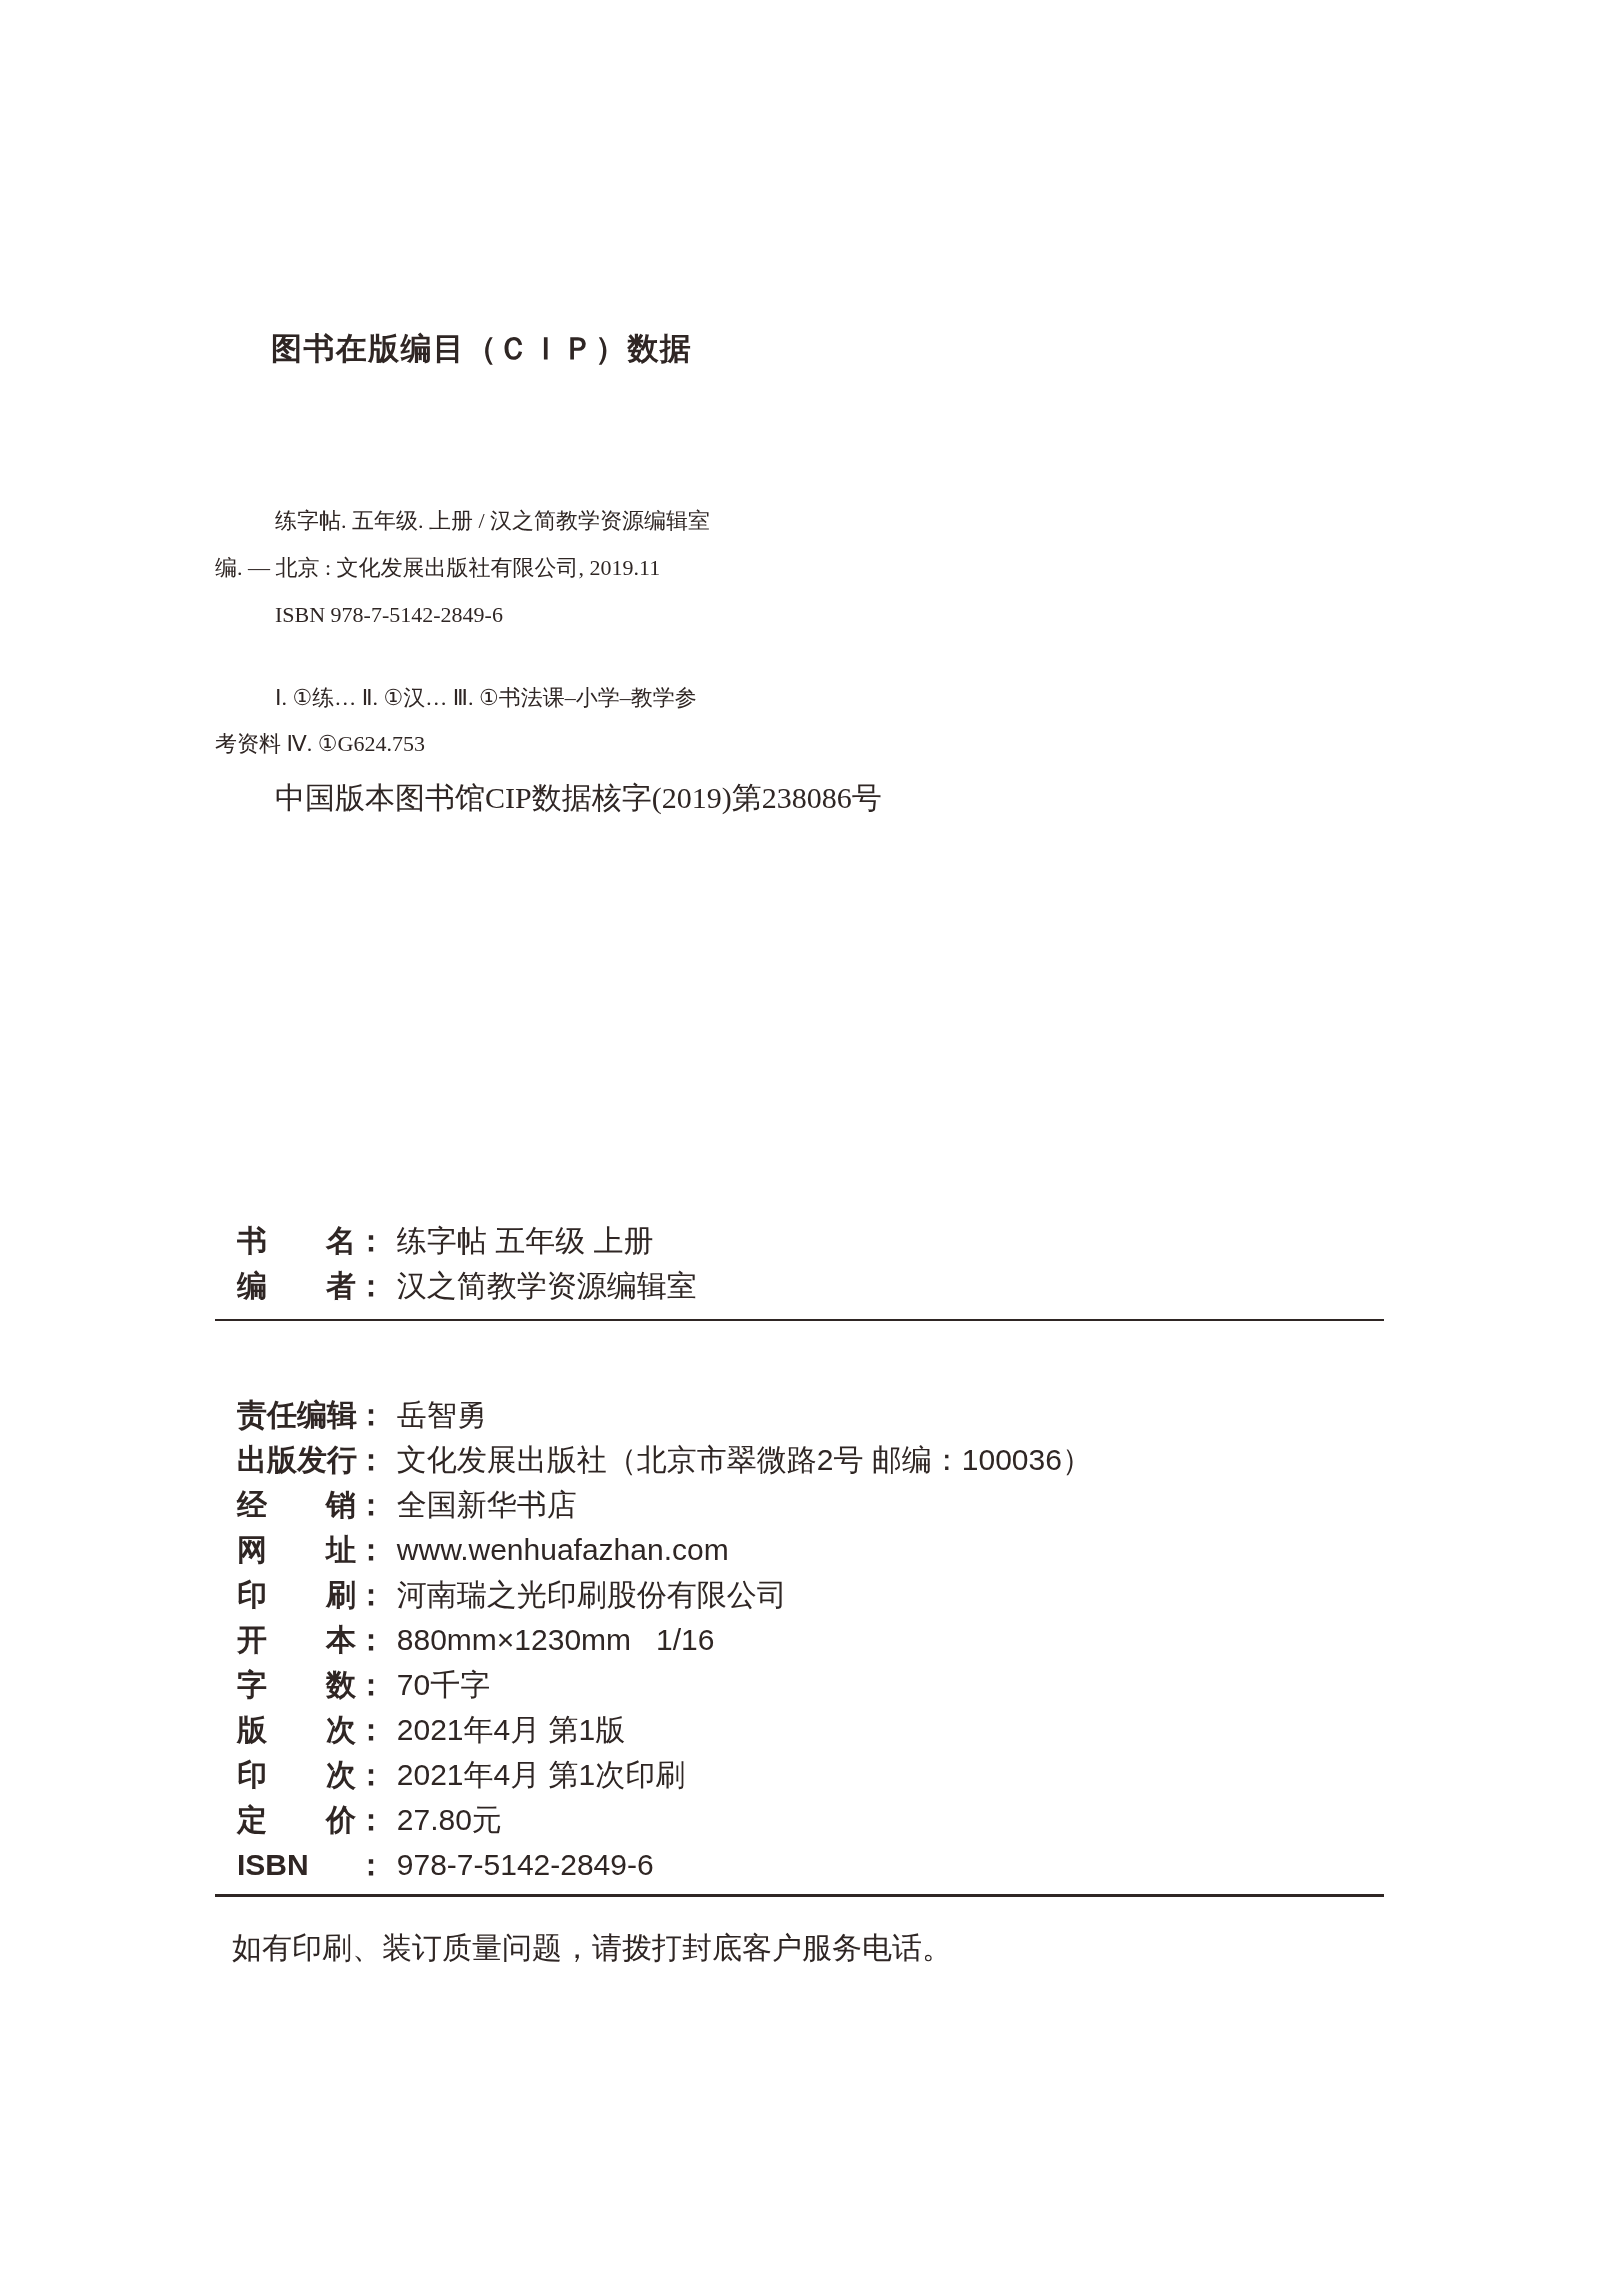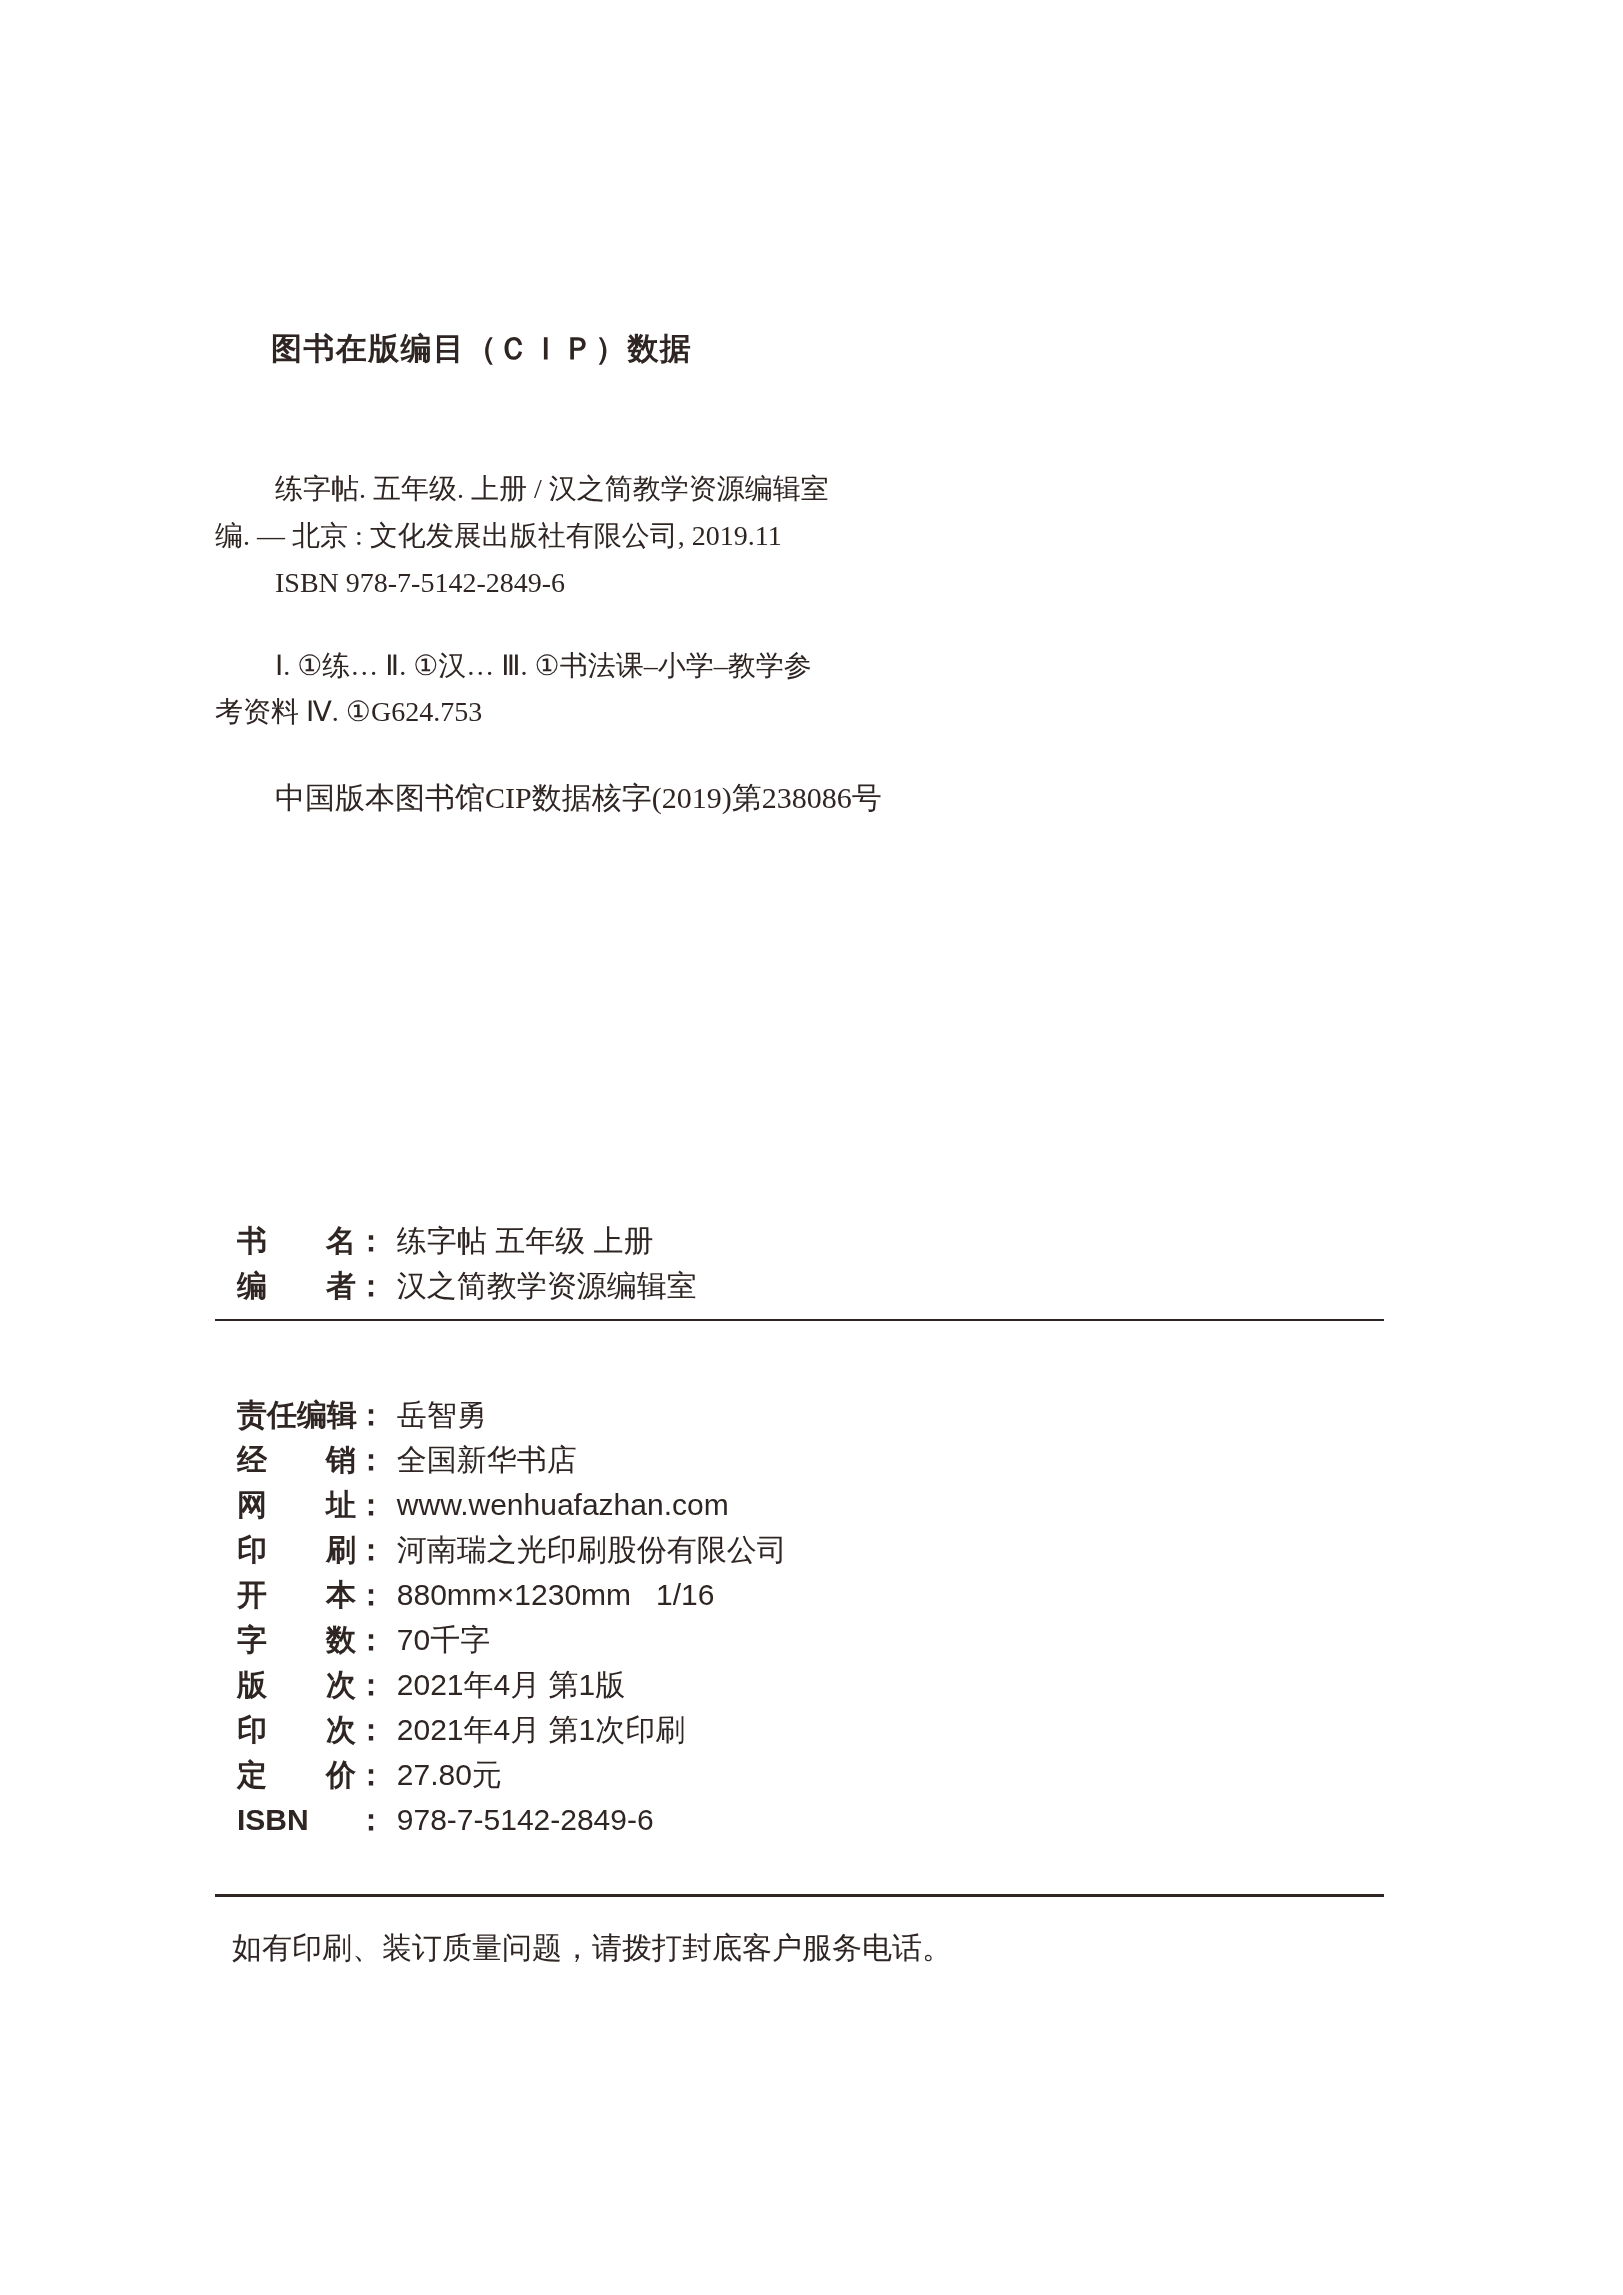"练字帖. 五年级. 上册 / 汉之简教学资源编辑室" .textblock { font-size: 28px -> 22px; margin-top: none -> 32px }
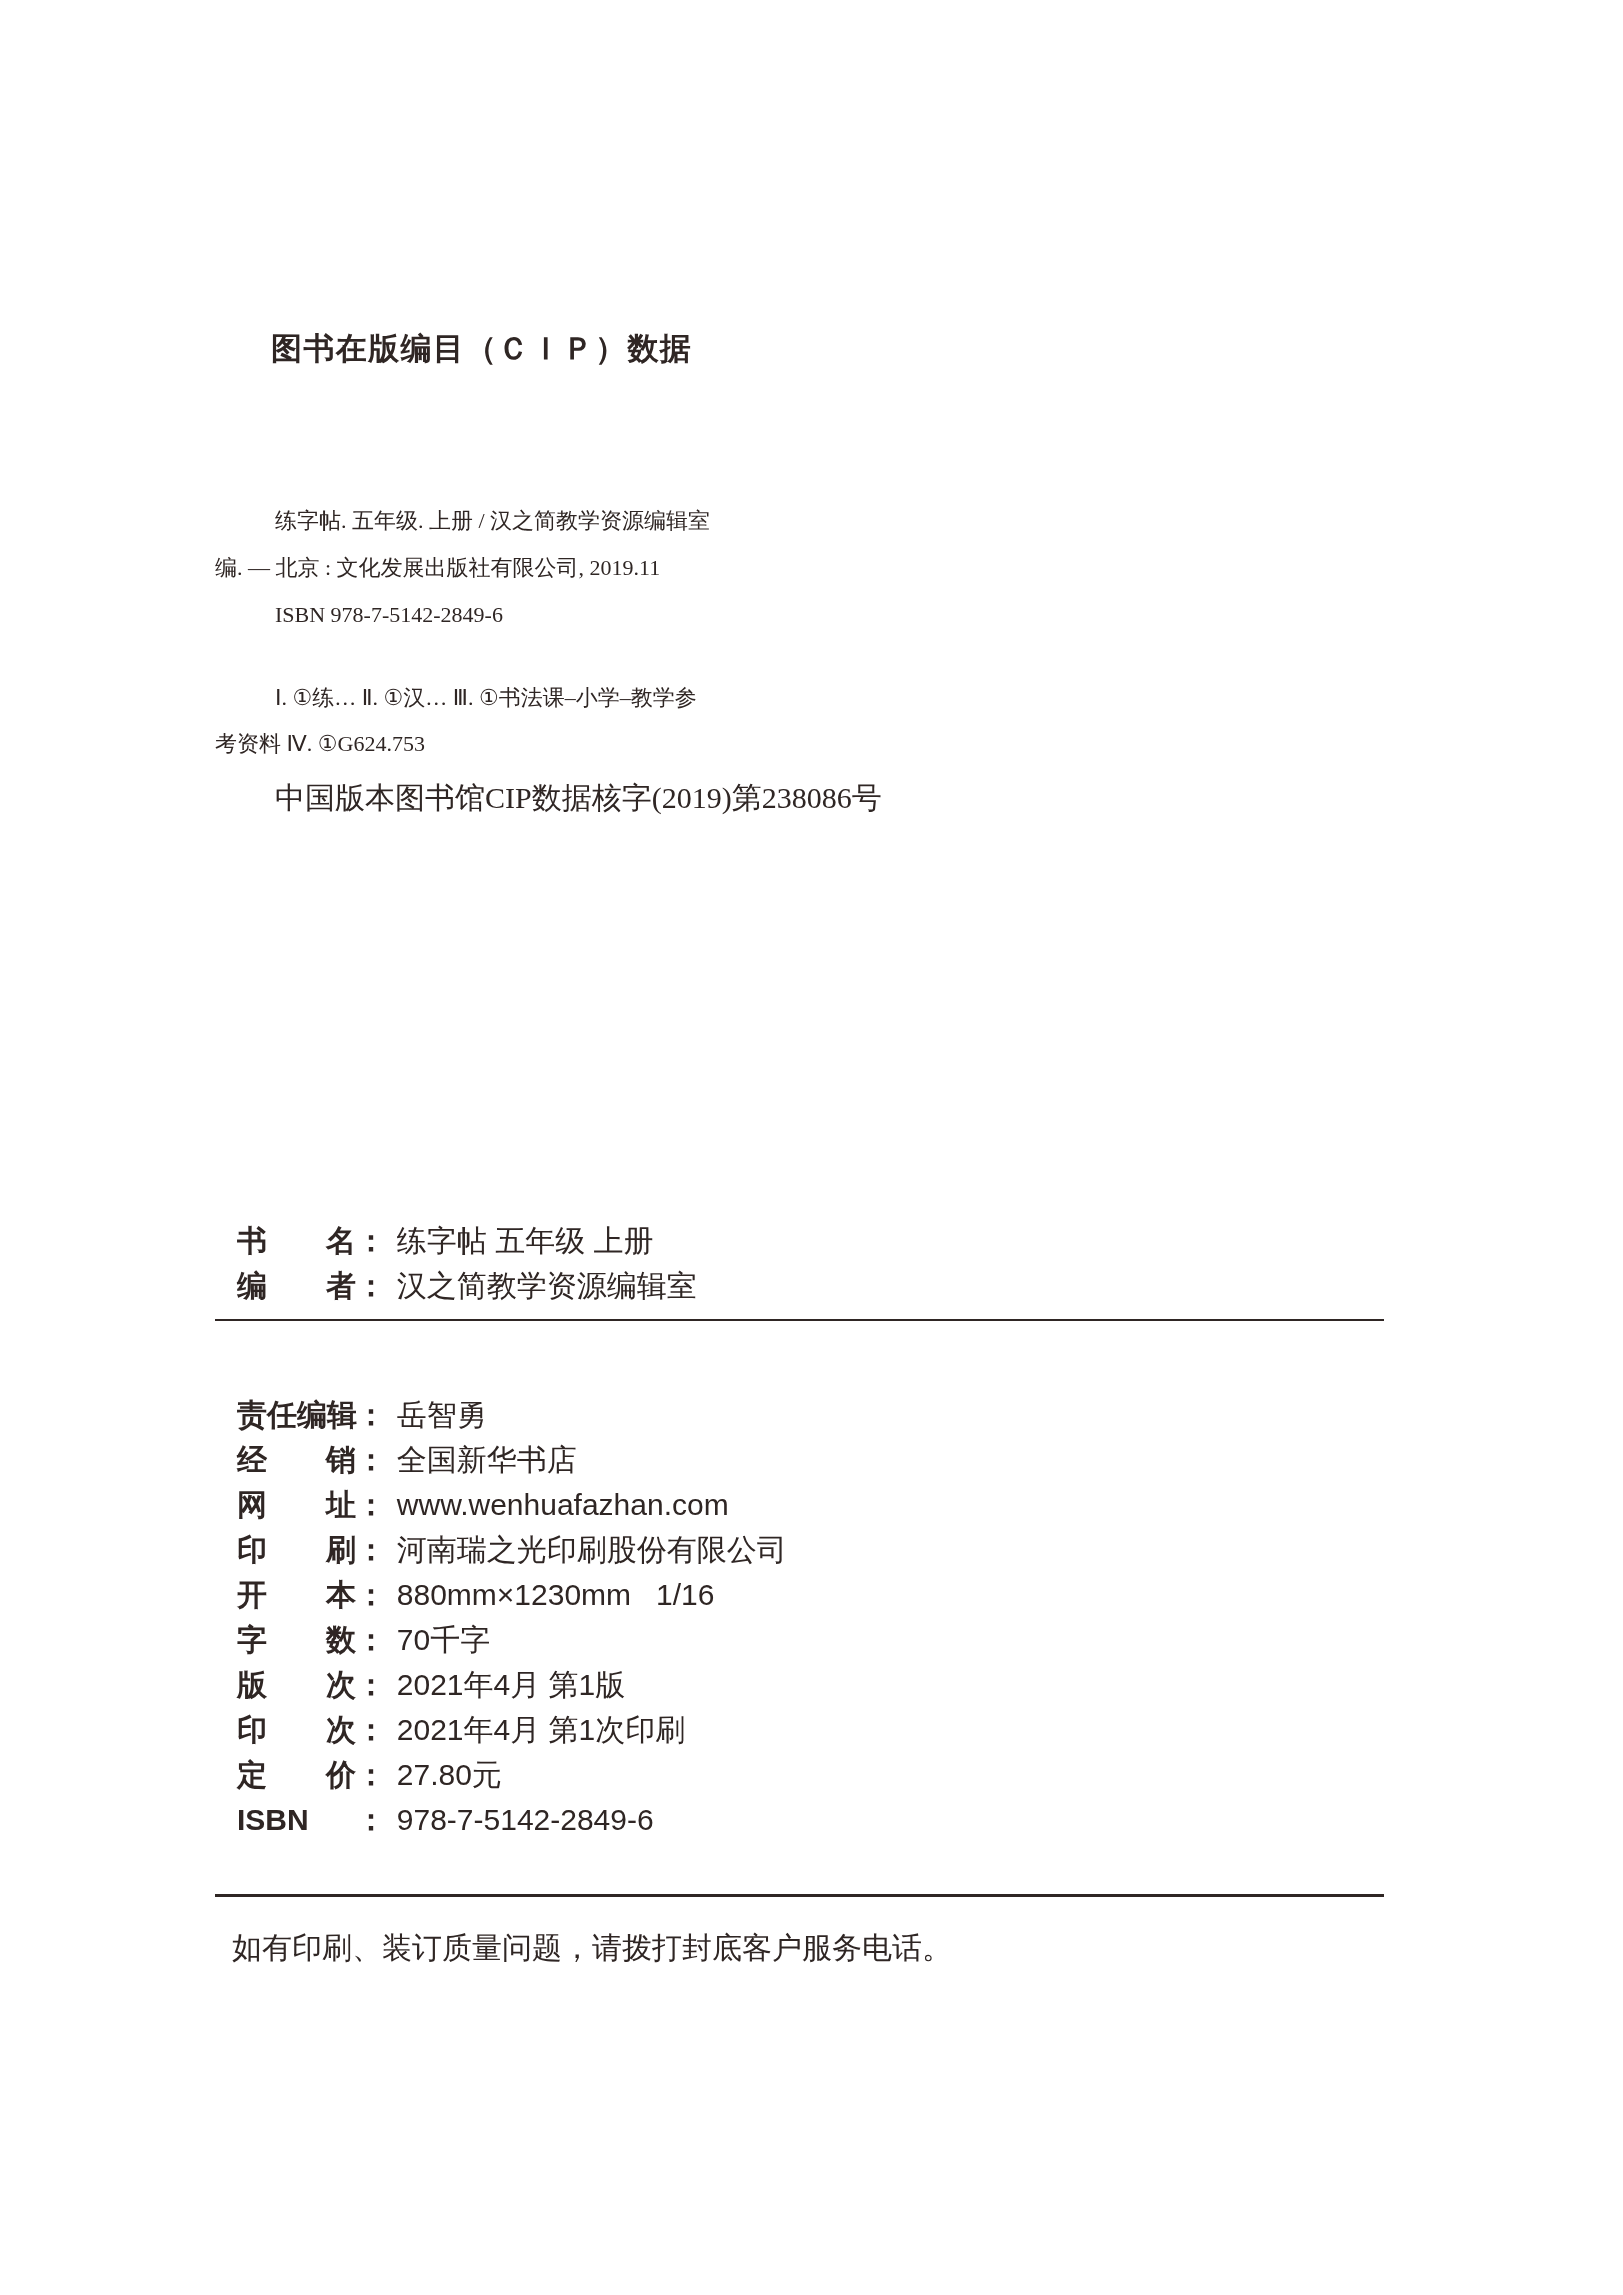"出版发行： 文化发展出版社（北京市翠微路2号 邮编：100036）" div.row { html: none -> <div><span>出版发行</span><span>：</span><span>文化发展出版社（北京市翠微路2号 邮编：100036）</span></div> }
